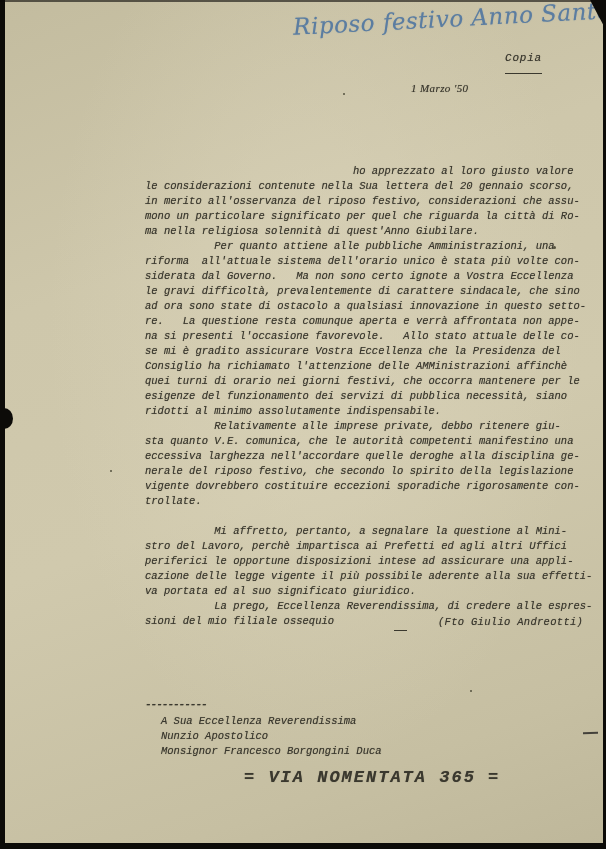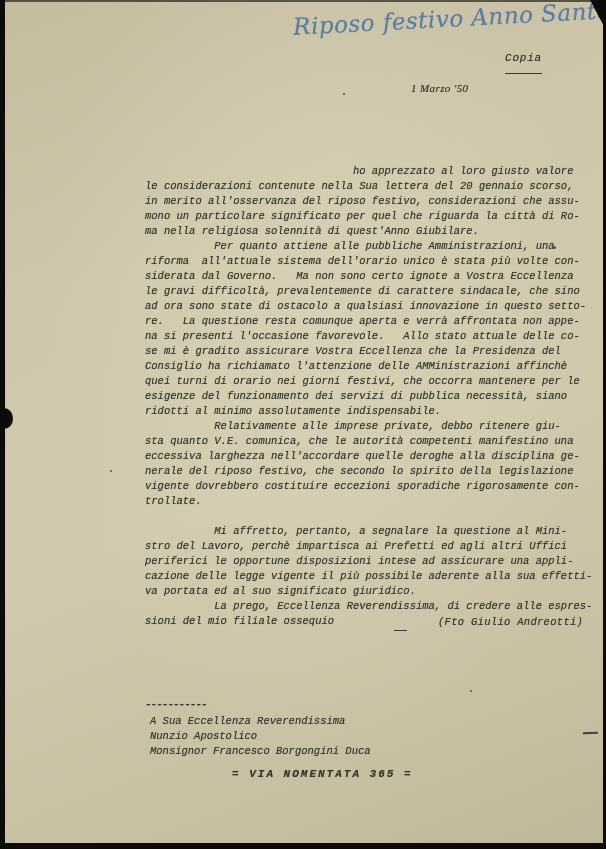"A Sua Eccellenza Reverendissima" .recipient { left: 150px -> 161px }
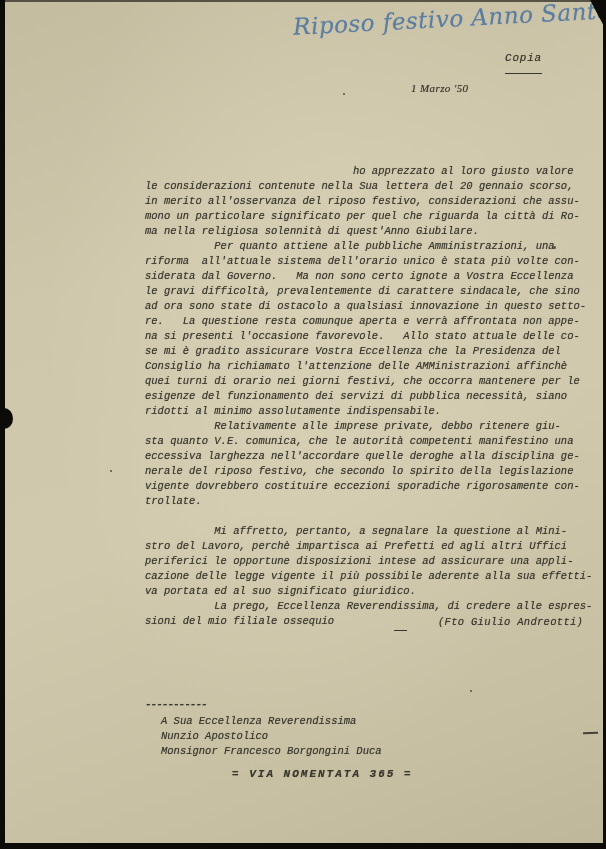"= VIA NOMENTATA 365 =" .via { font-size: 11px -> 17px; left: 232px -> 244px }
